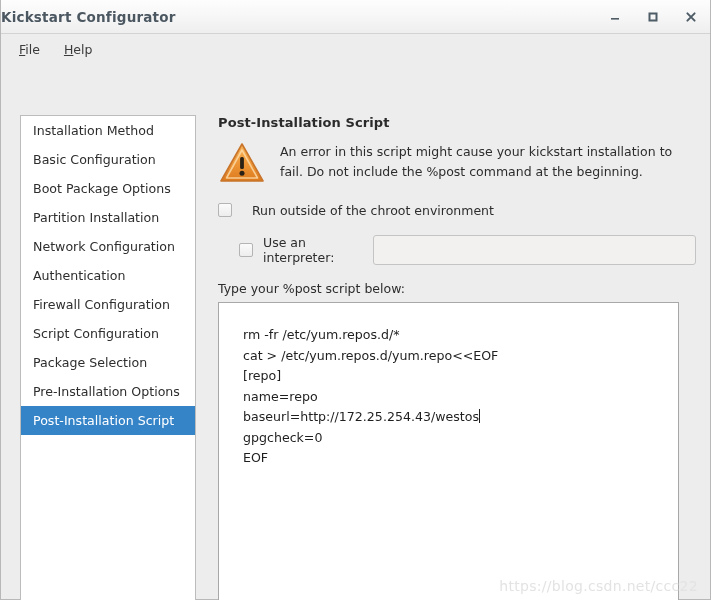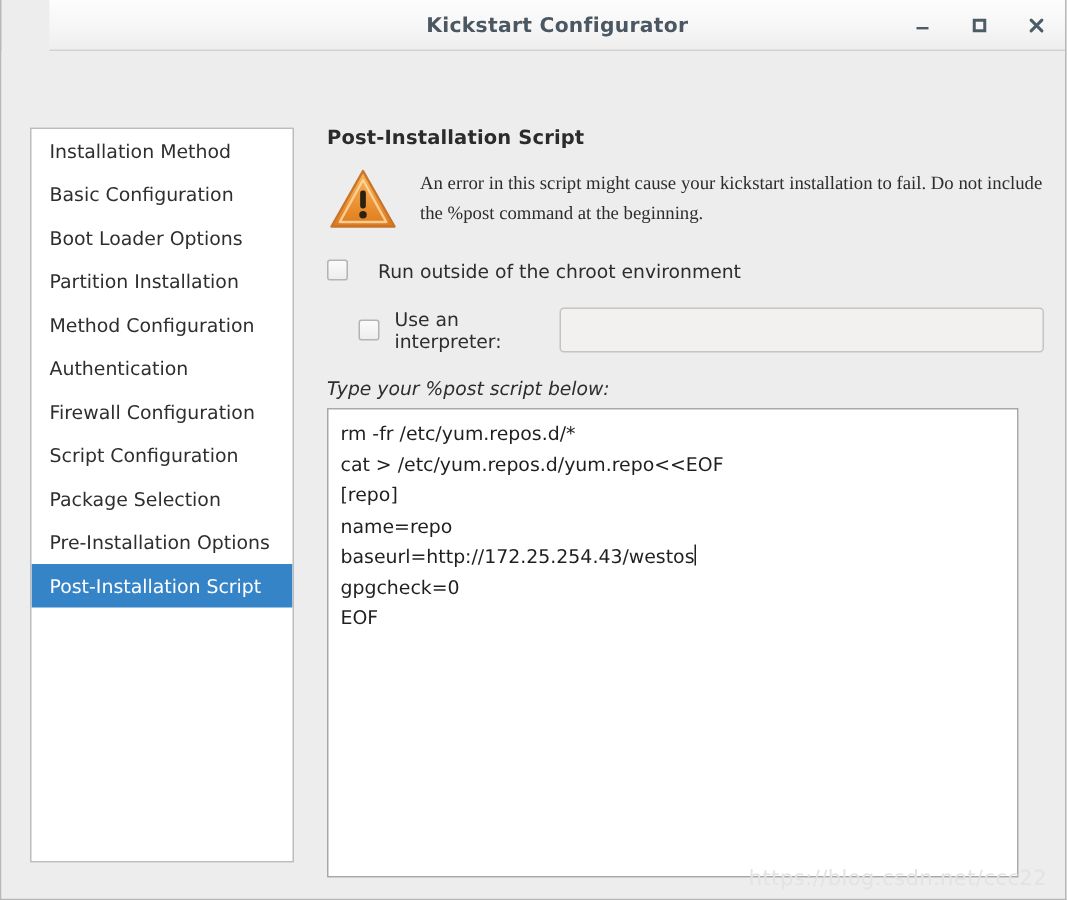"Kickstart Configurator" #titlebar { justify-content: center -> none; margin-left: 32px -> none }
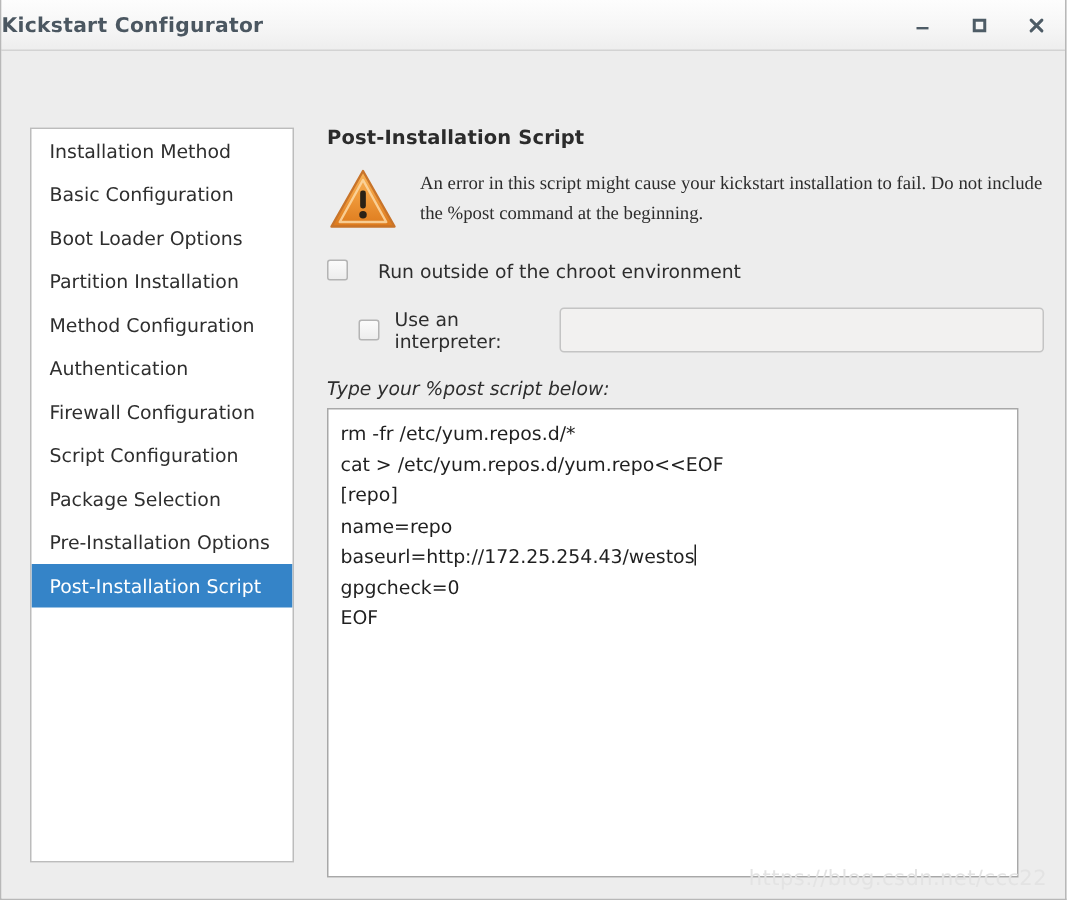"File" div { html: none -> <div> <span><u>F</u><span>ile</span></span> <span><u>H</u><span>elp</span></span> </div> }
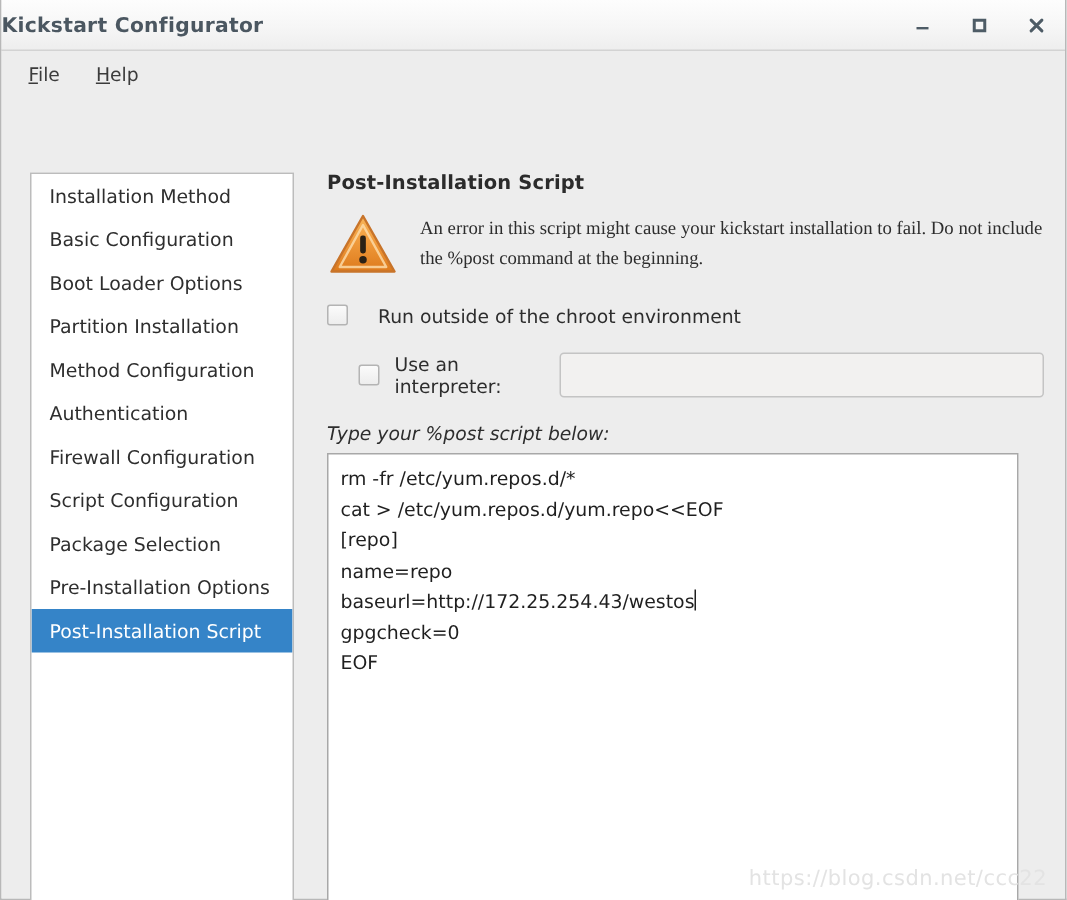"An error in this script" .warn-row { font-family: Liberation Serif, serif -> none }
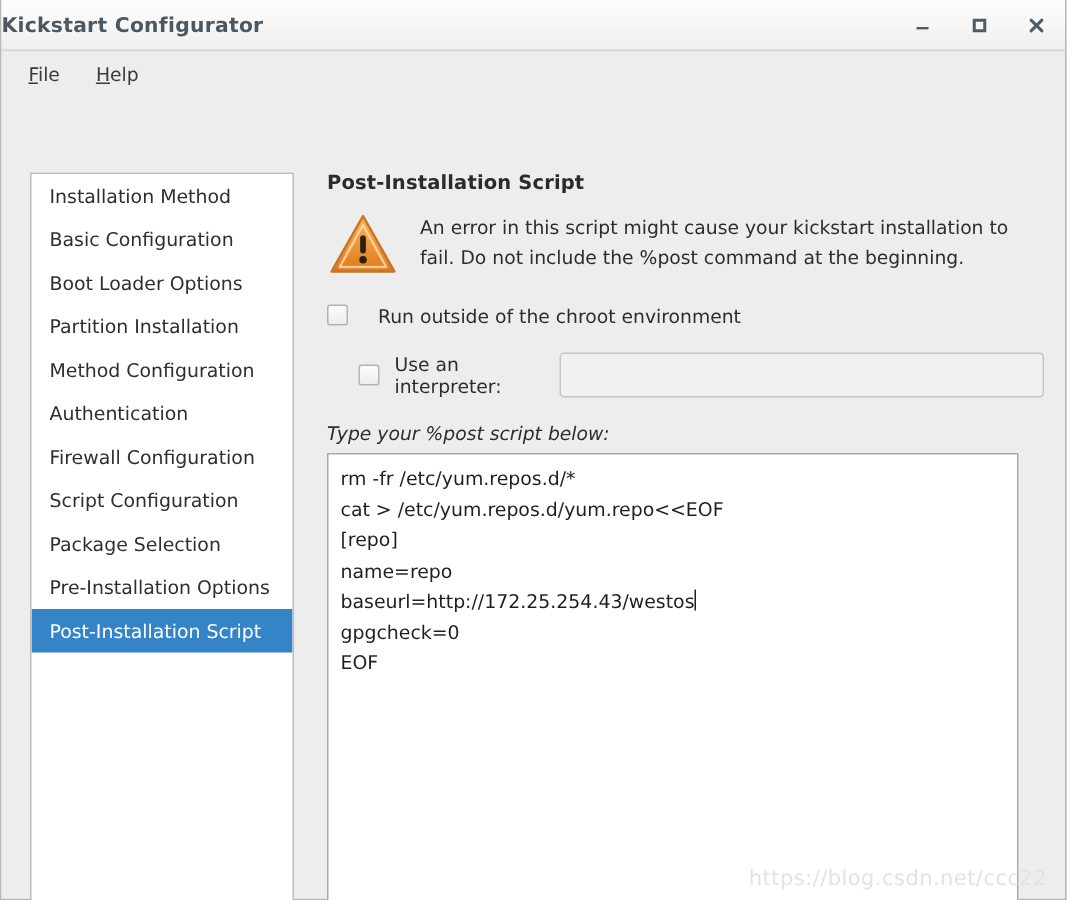"Boot Loader Options" div.side-item { text: Loader -> Package }
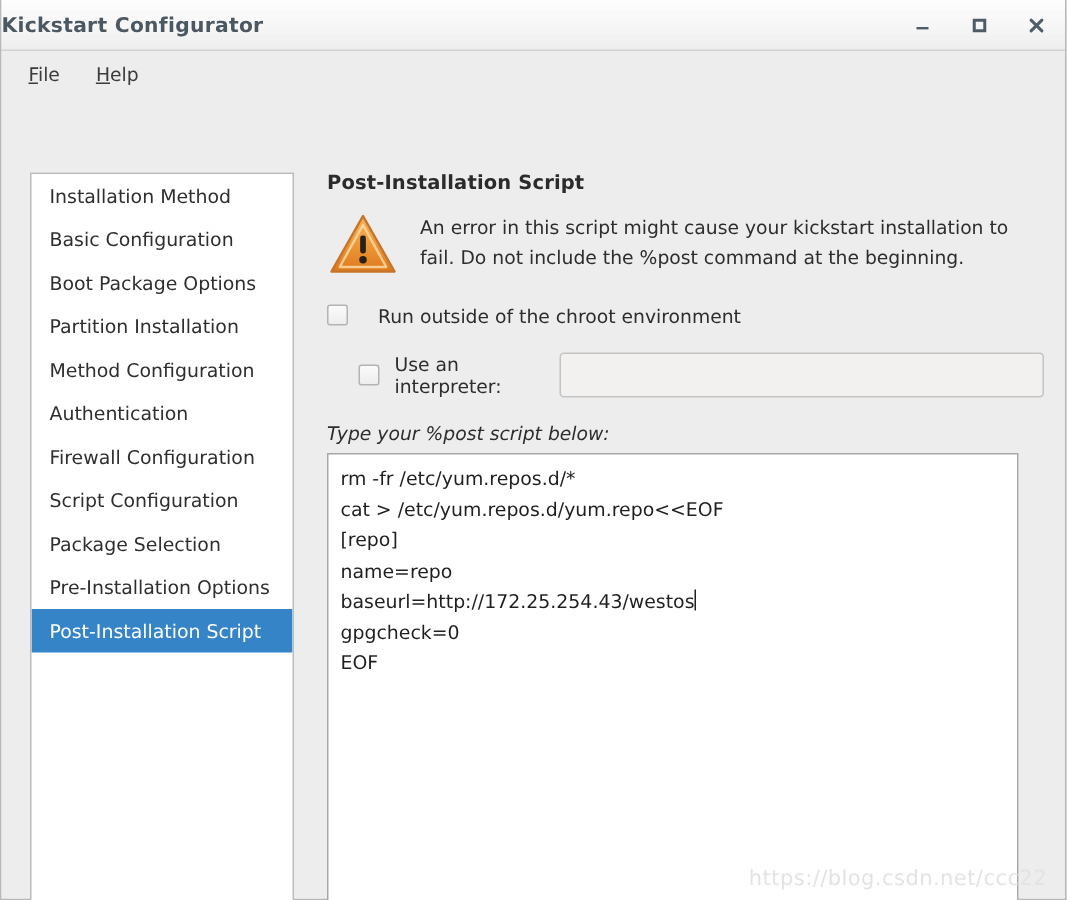"Method Configuration" div.side-item { text: Method -> Network }
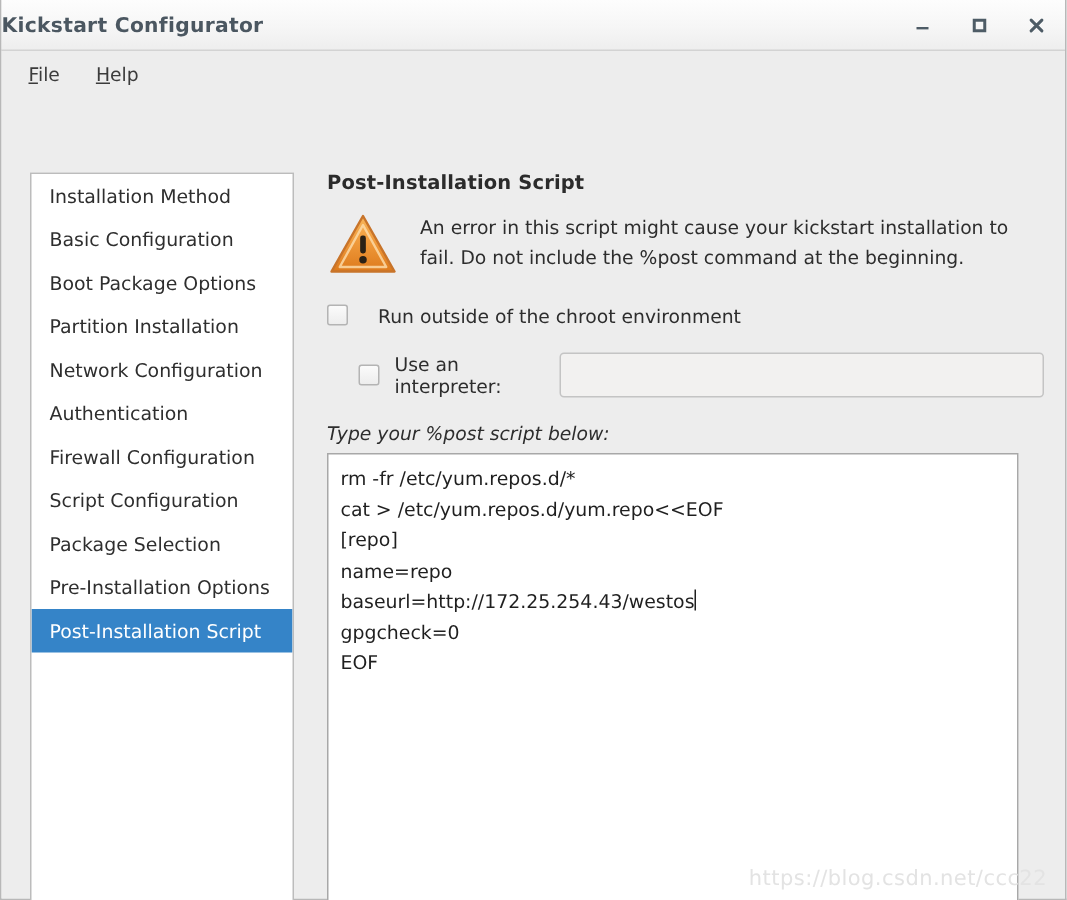"Type your %post script below:" #script-label { font-style: italic -> none }
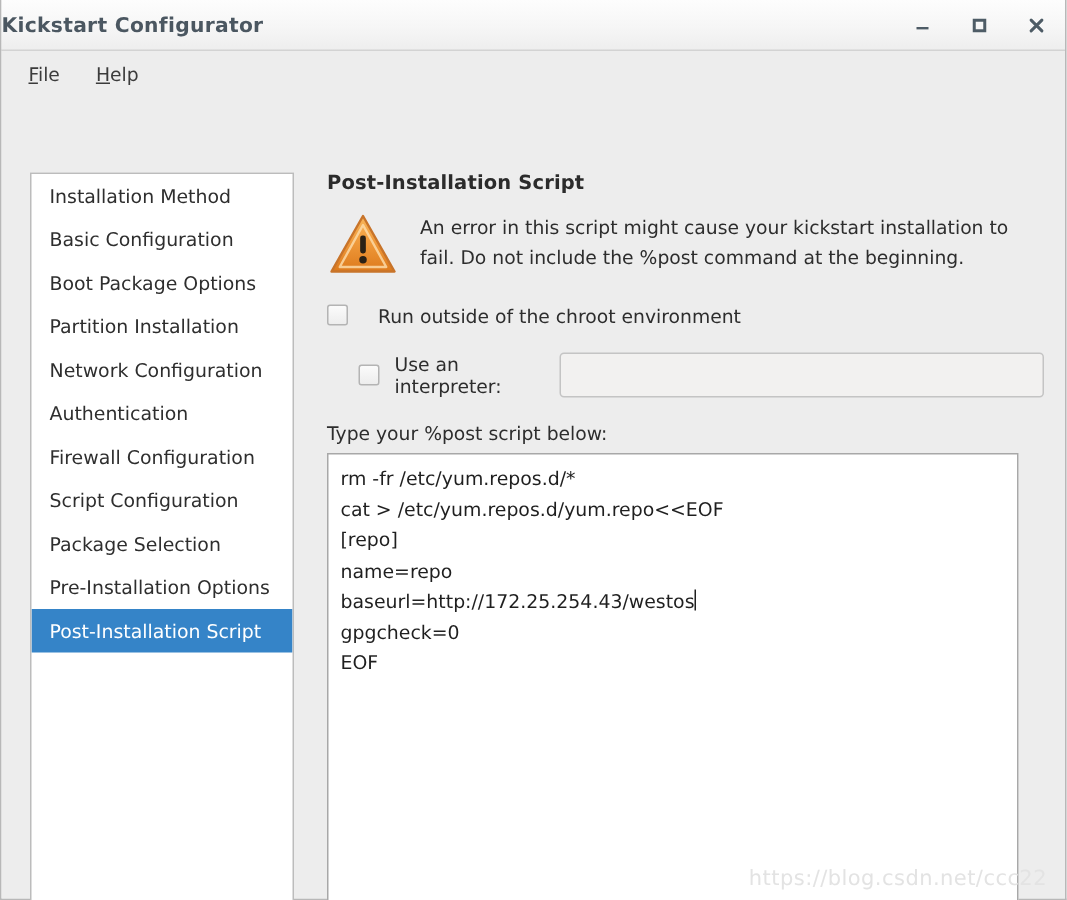"rm -fr /etc/yum.repos.d/*" #script-text { margin: 0 -> 16px }
